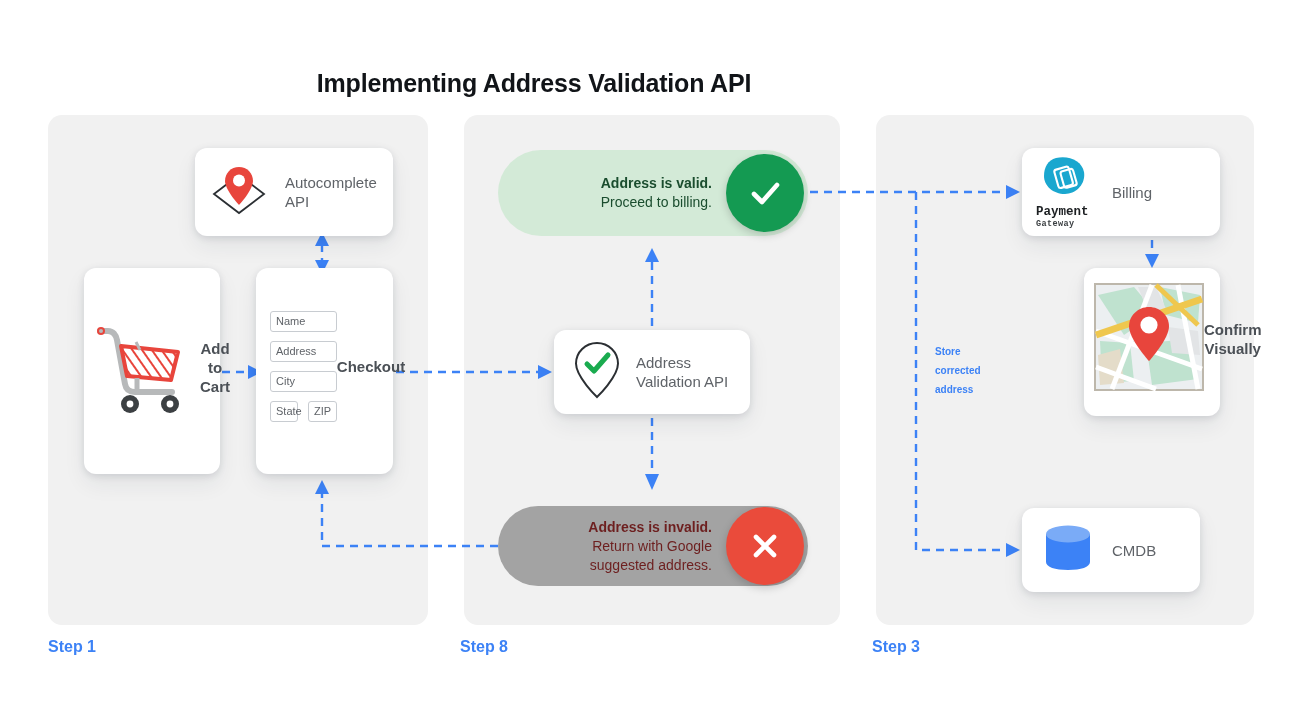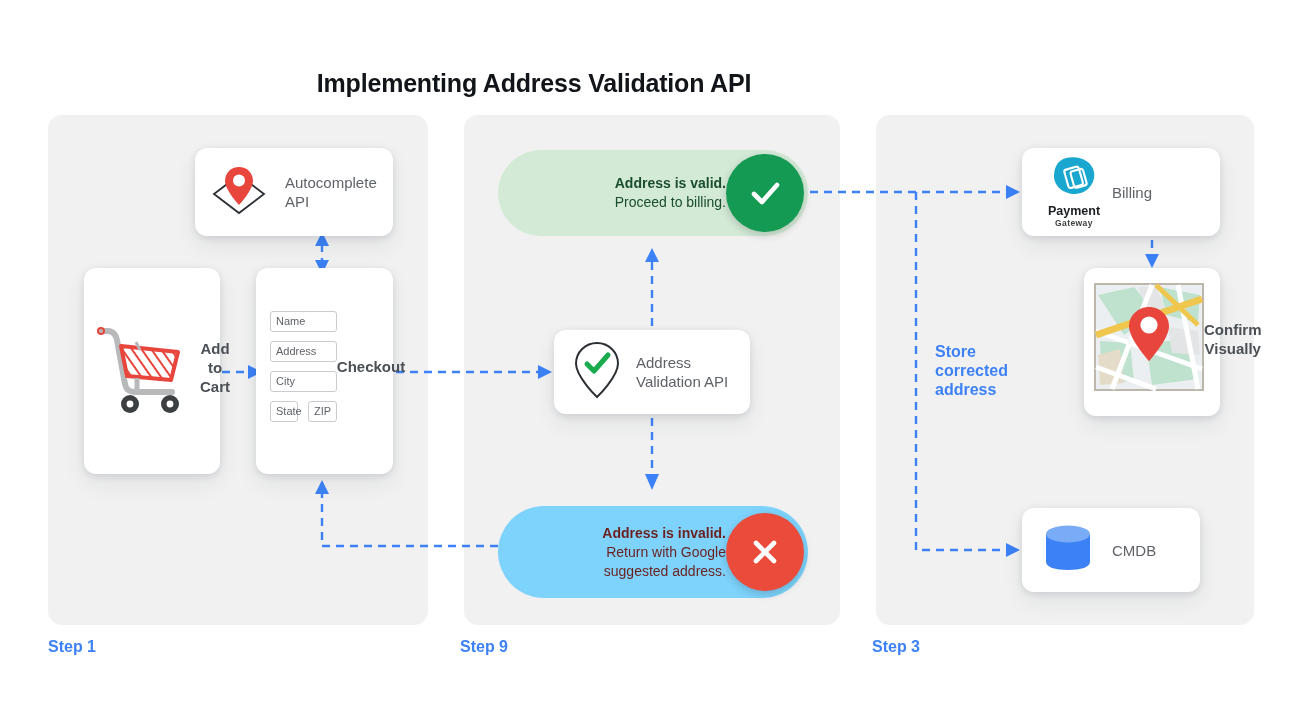"Address is valid." .pill-text { padding-right: none -> 14px }
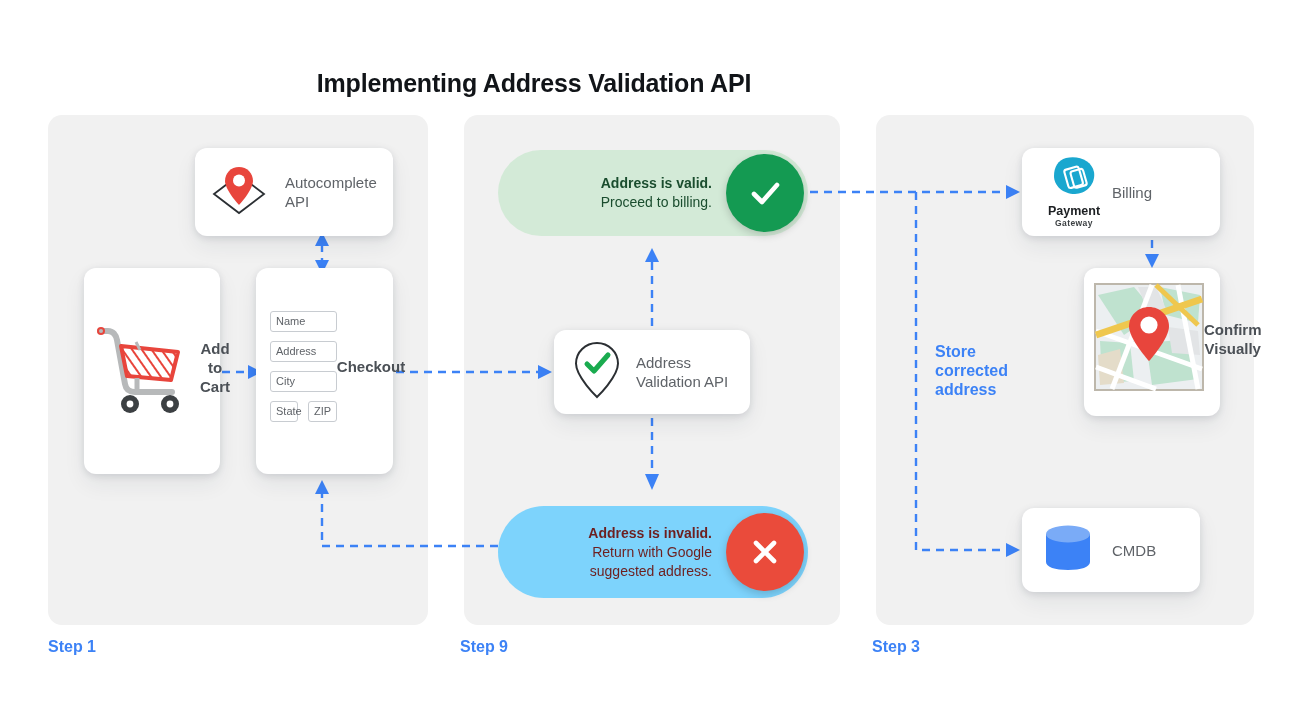"Payment" span { font-family: none -> Liberation Mono, monospace; text-align: center -> left }
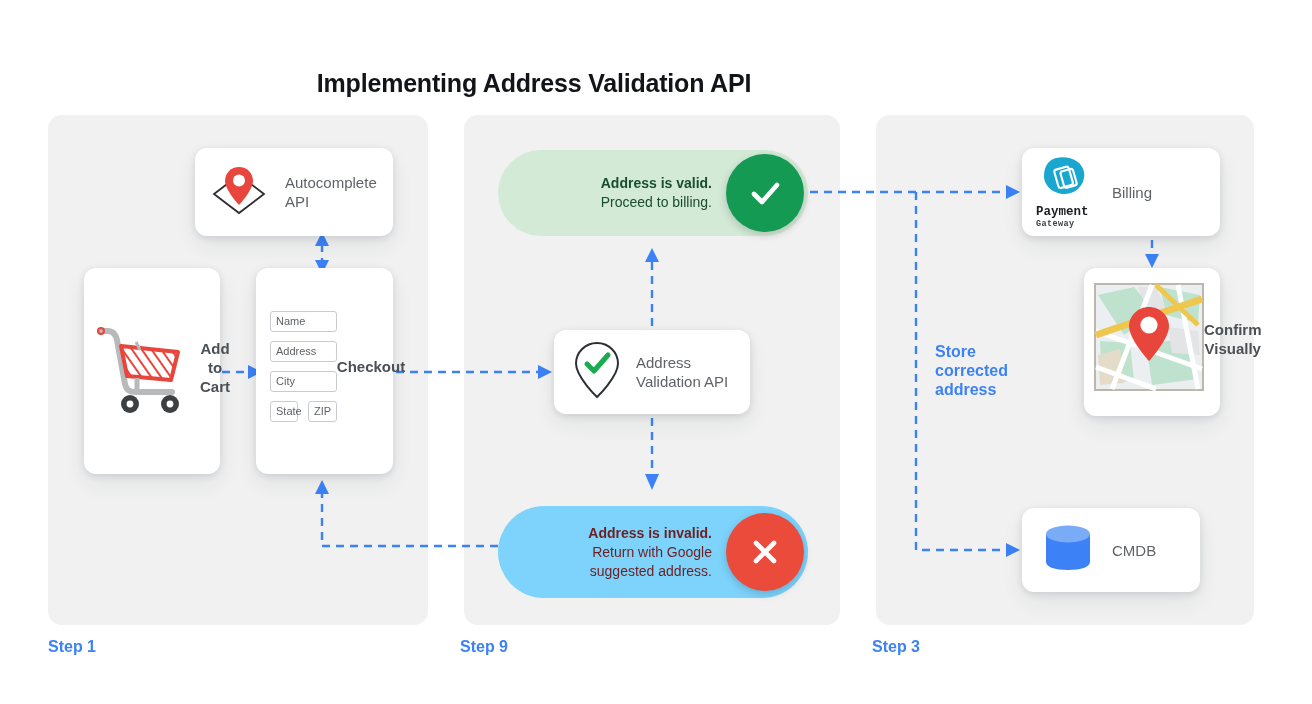"Store" #store-note { font-size: 16px -> 10px }
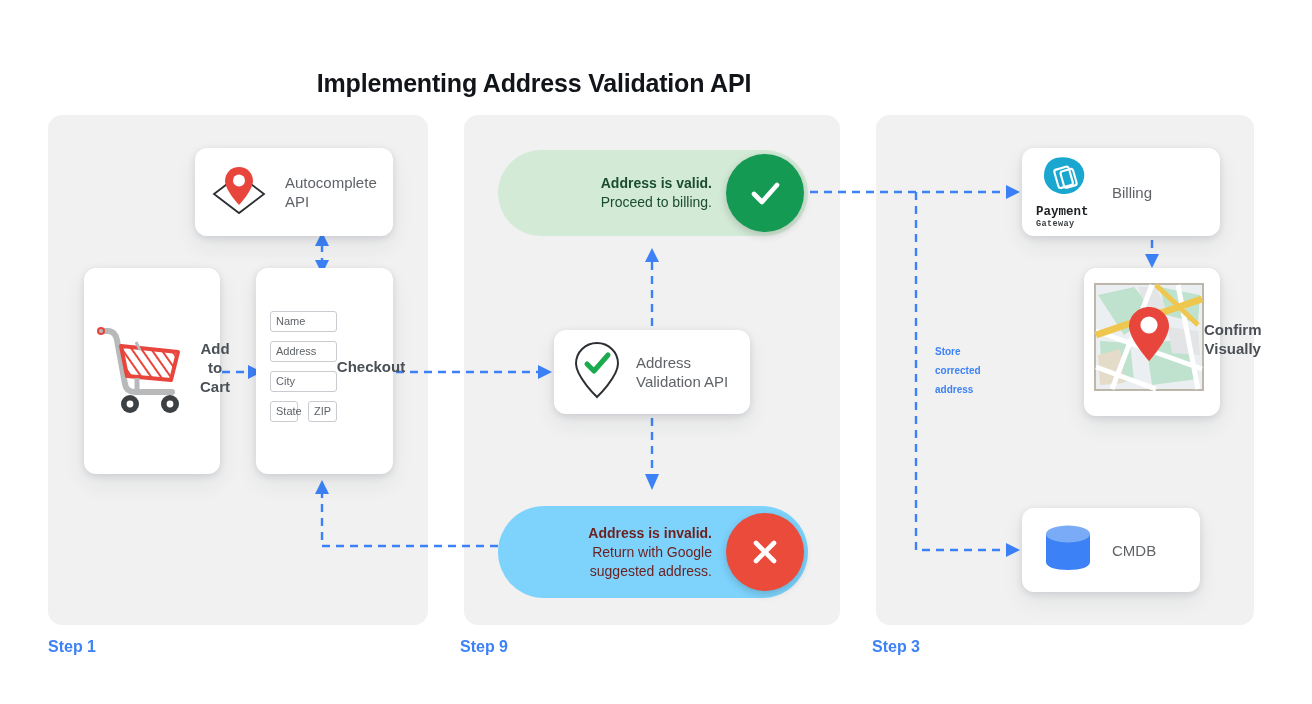"Address is invalid." #pill-invalid { background: #7dd3fc -> #a3a3a3; height: 92px -> 80px }
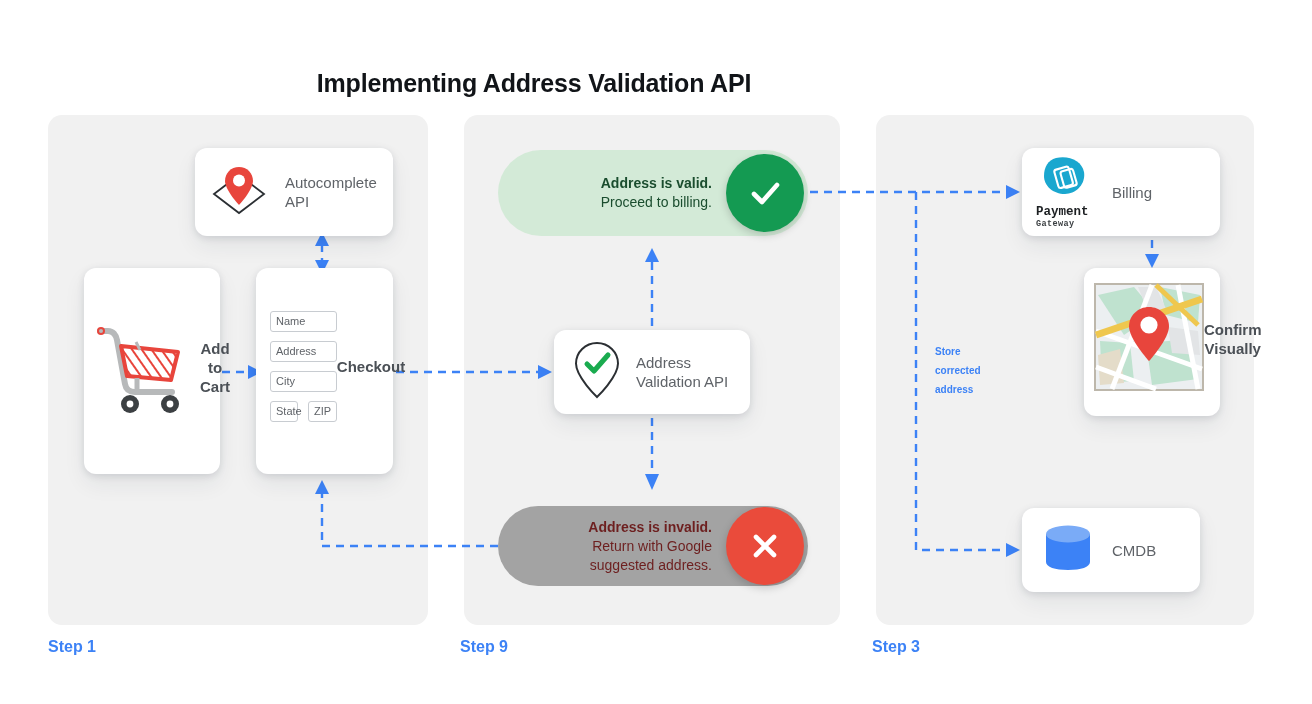"Step 9" div.step-label { text: 9 -> 8 }
